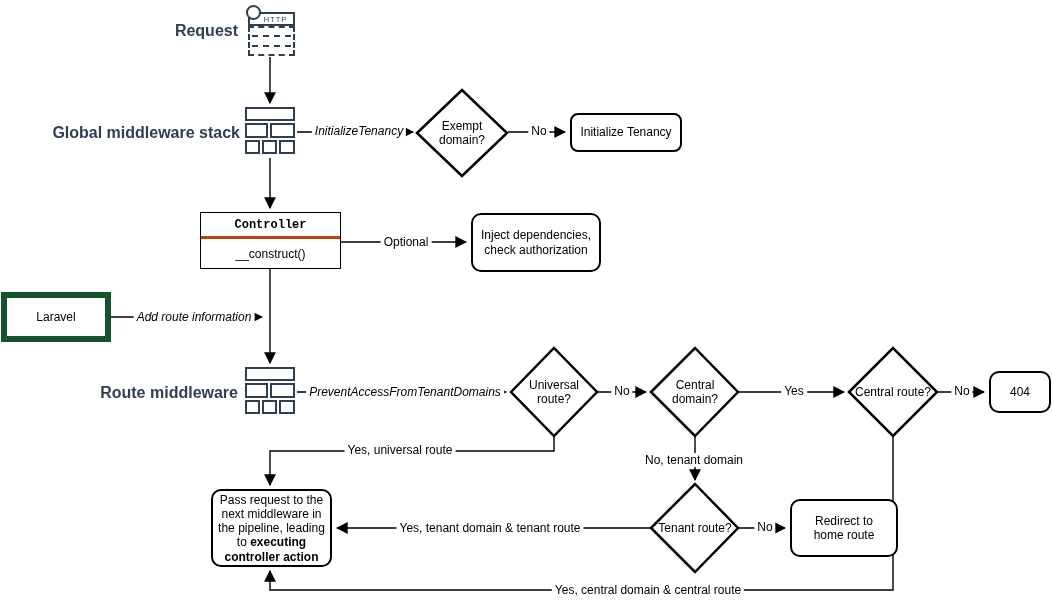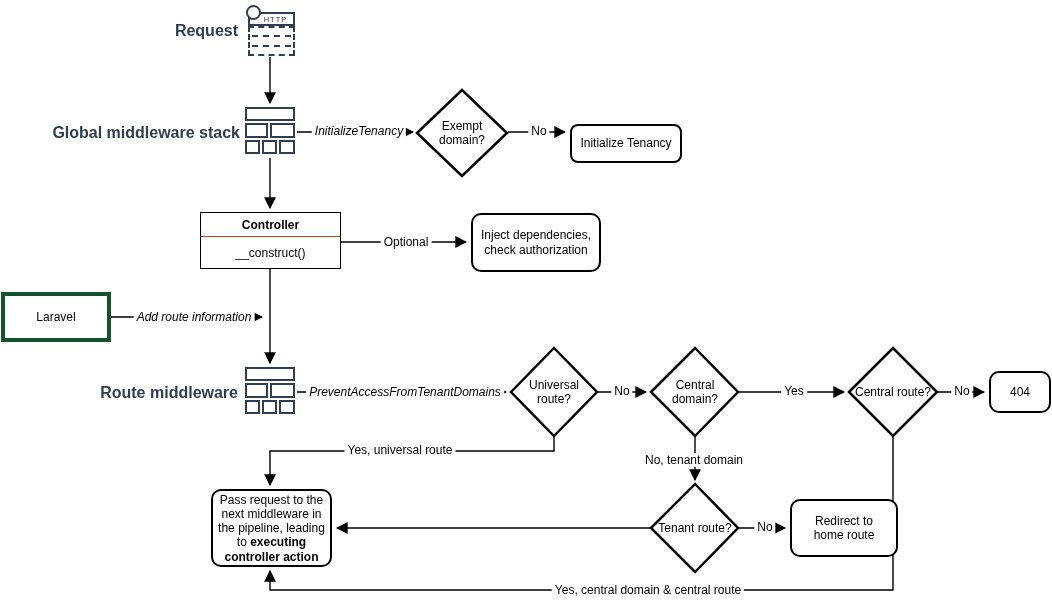"Initialize Tenancy" .rounded-sm { margin-top: 11px -> none }
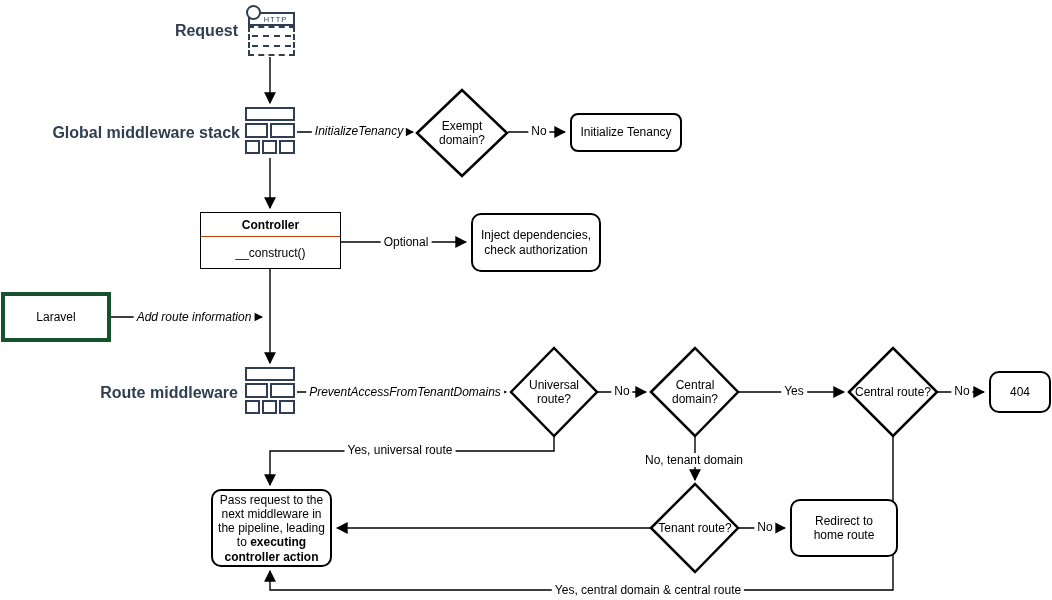"Controller" .uml .uml-title { border-bottom: 1px solid #c2410c -> 3px solid #c2410c; font-family: none -> Liberation Mono, monospace }
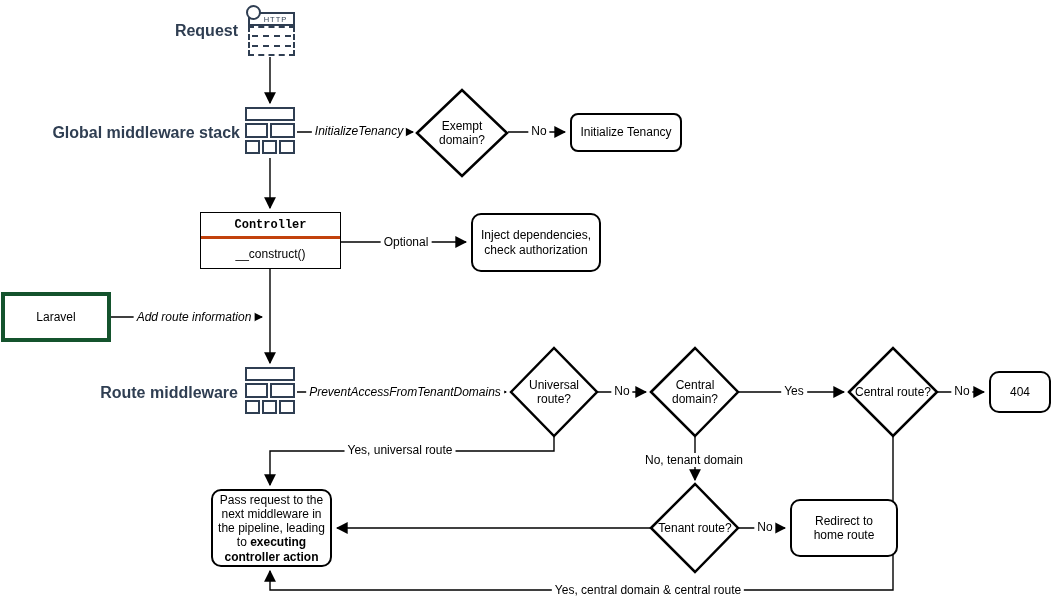"Laravel" .plain { border: 4px solid #14532d -> 6px solid #14532d }
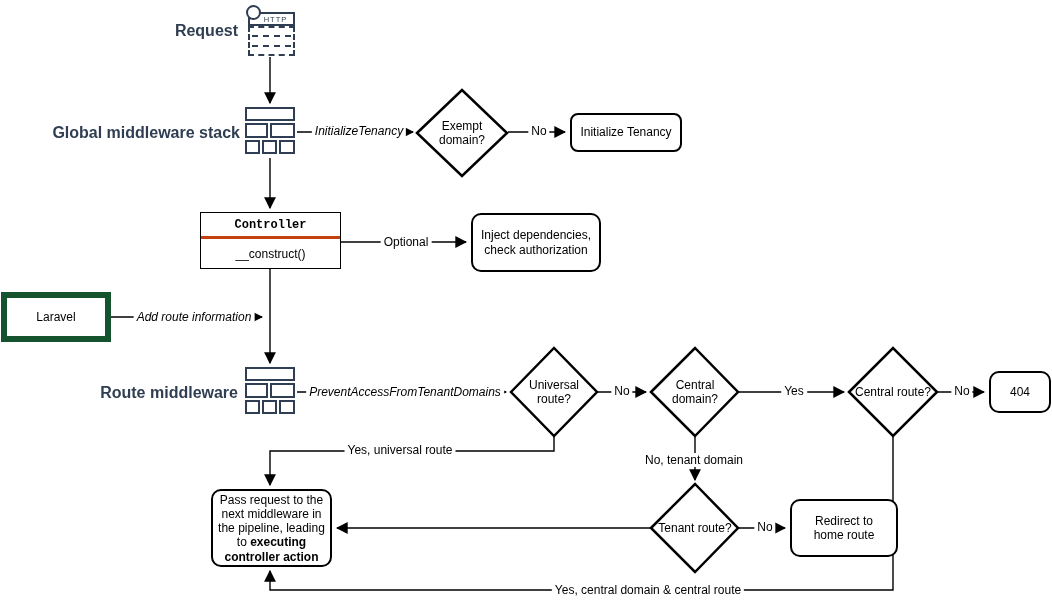"Yes, tenant domain & tenant" div.edge-label { html: none -> <div>Yes, tenant domain &amp; tenant route</div> }
